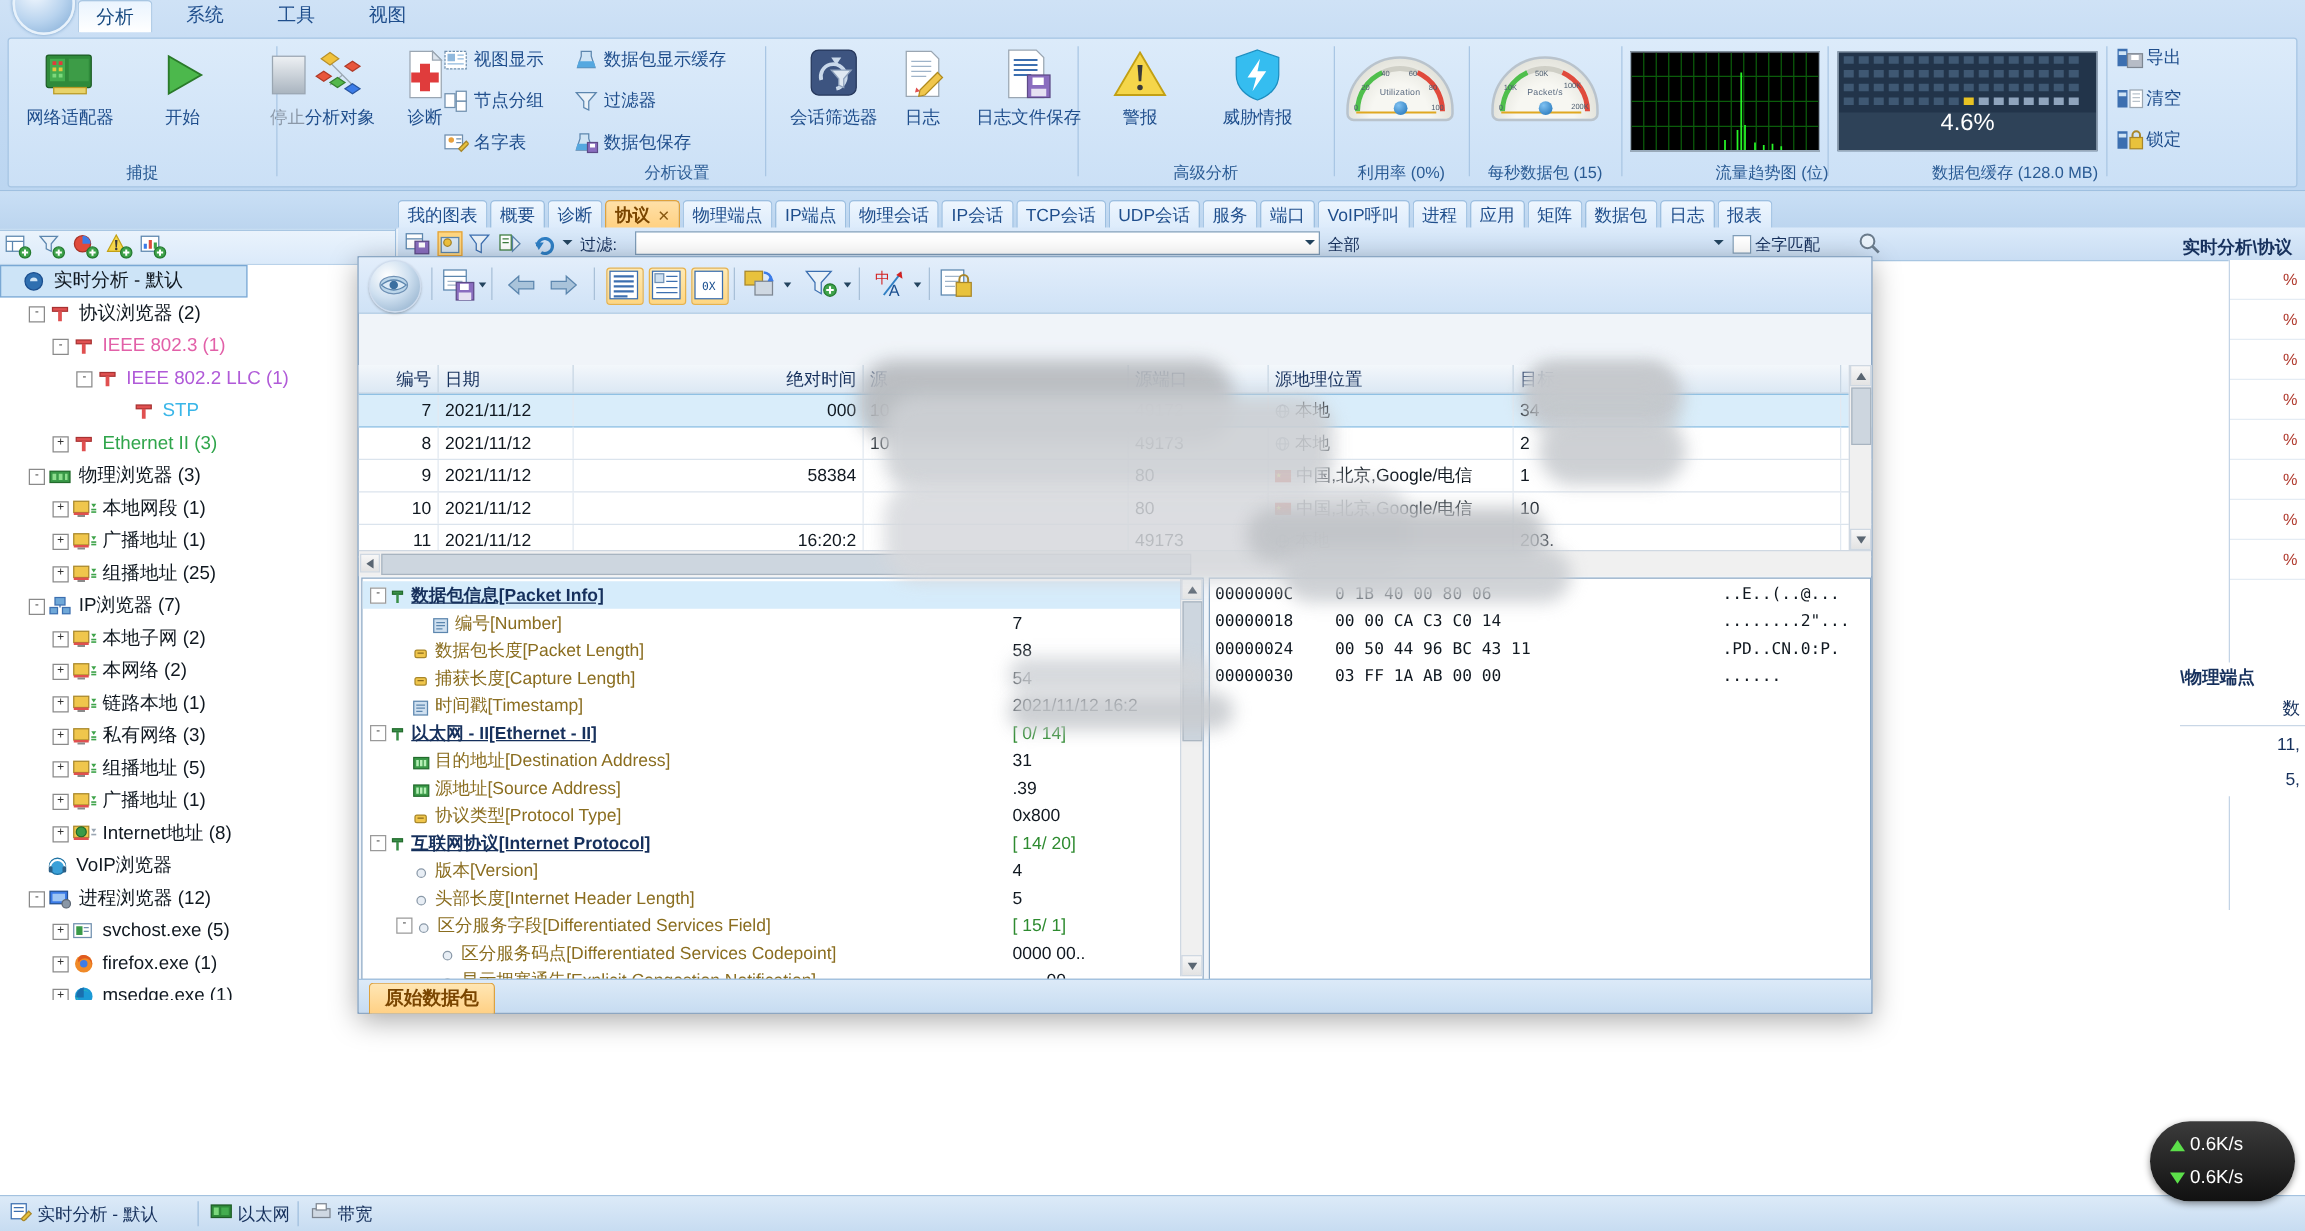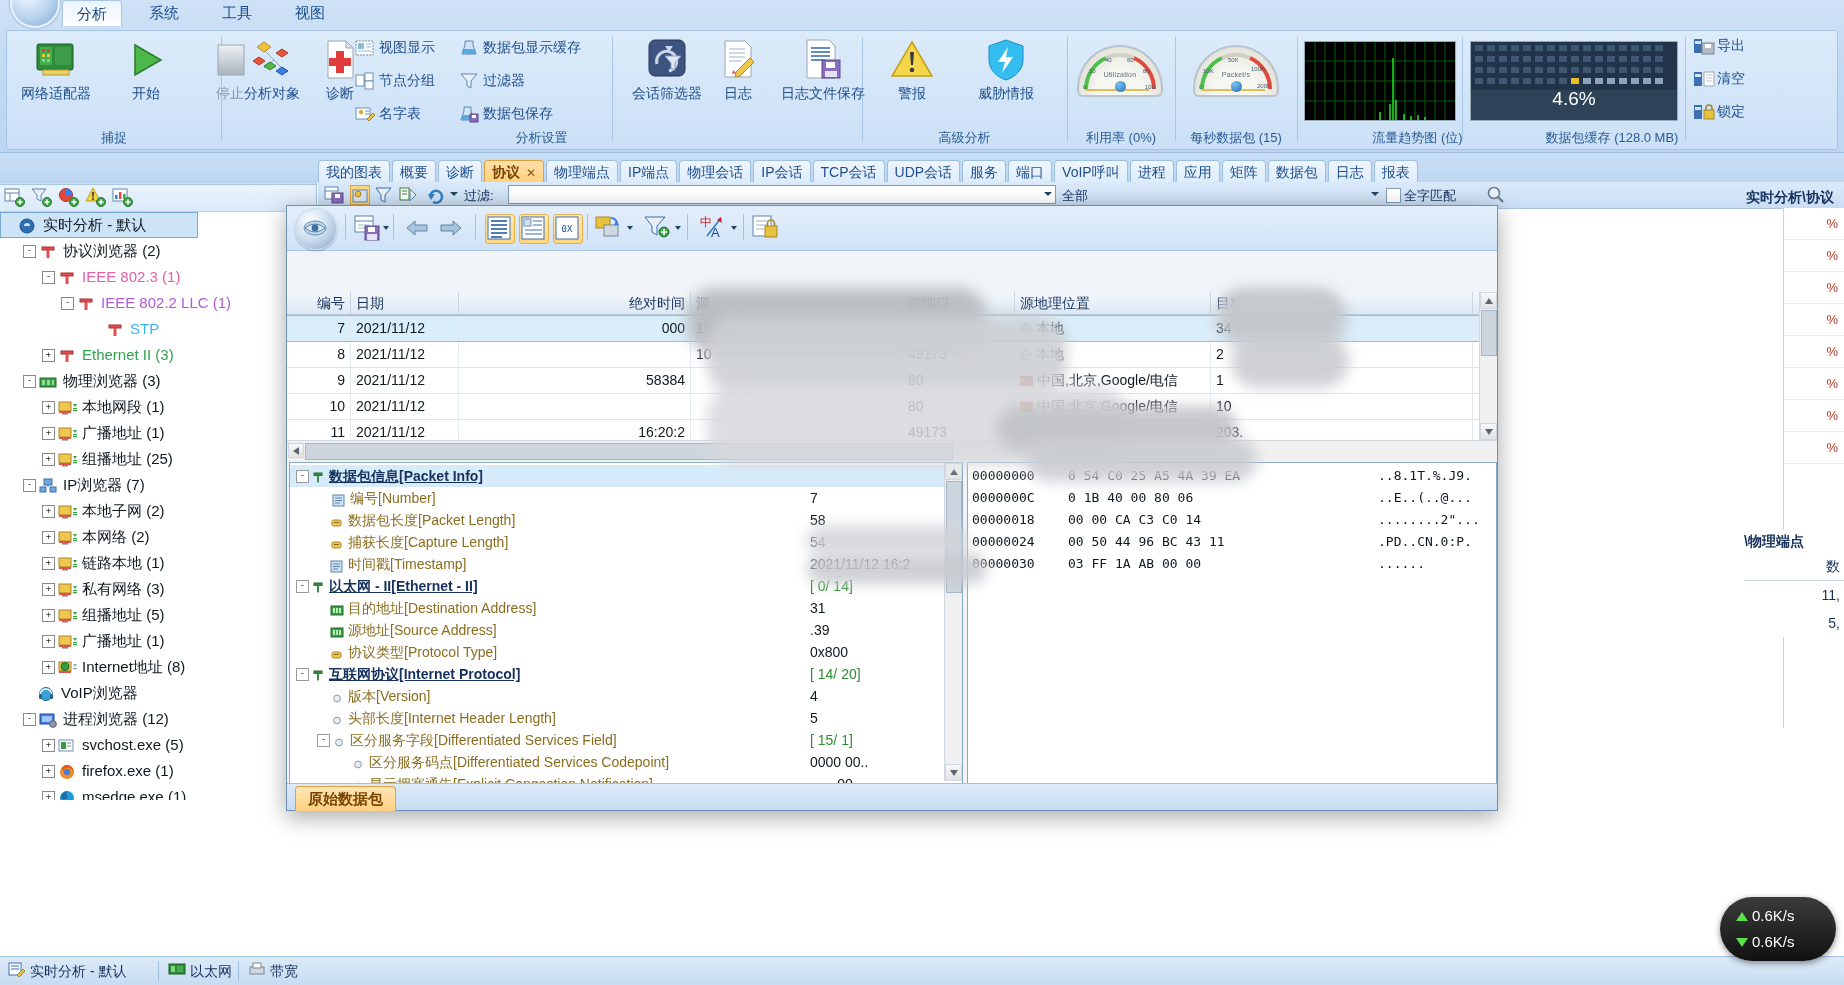"00000000" div.hexrow { html: <div> <span>00000000</span> <span>0 54 C0 25 A5 4A 39 EA</span> <span>..8.1T.%.J9.</span> </div> -> none }
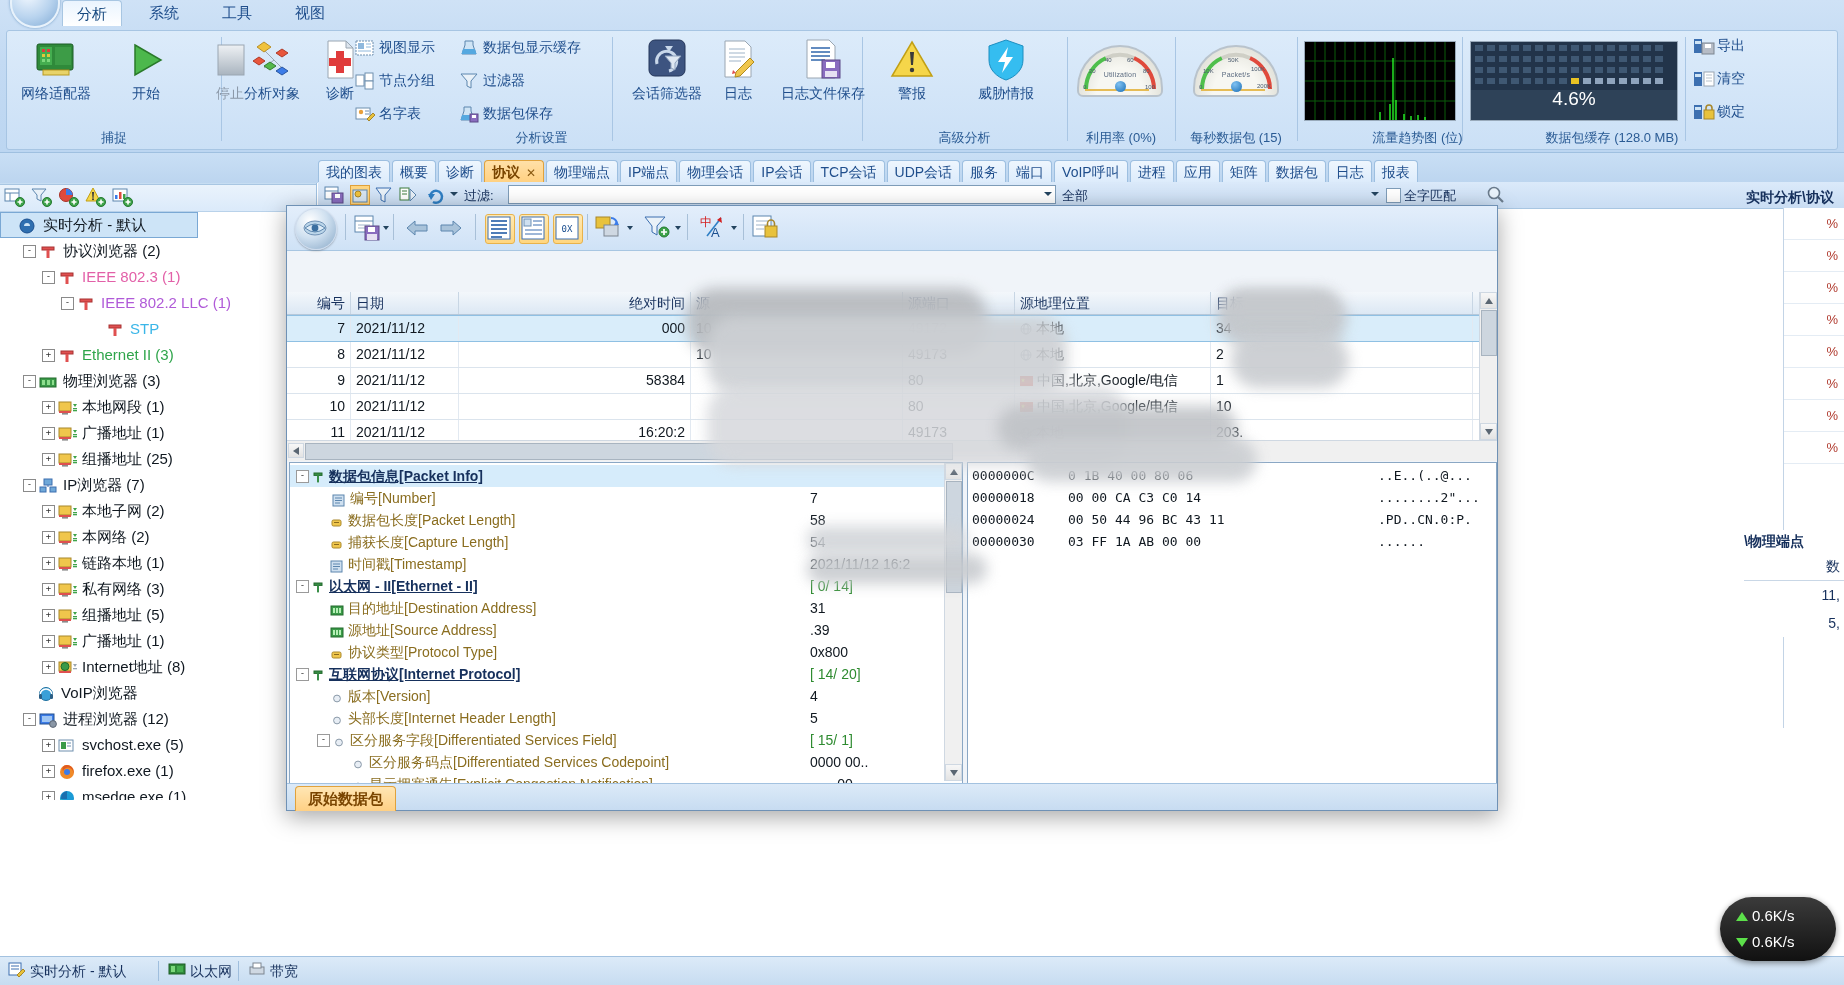"编号[Number]" div.dnode { padding-left: 29px -> 43px }
